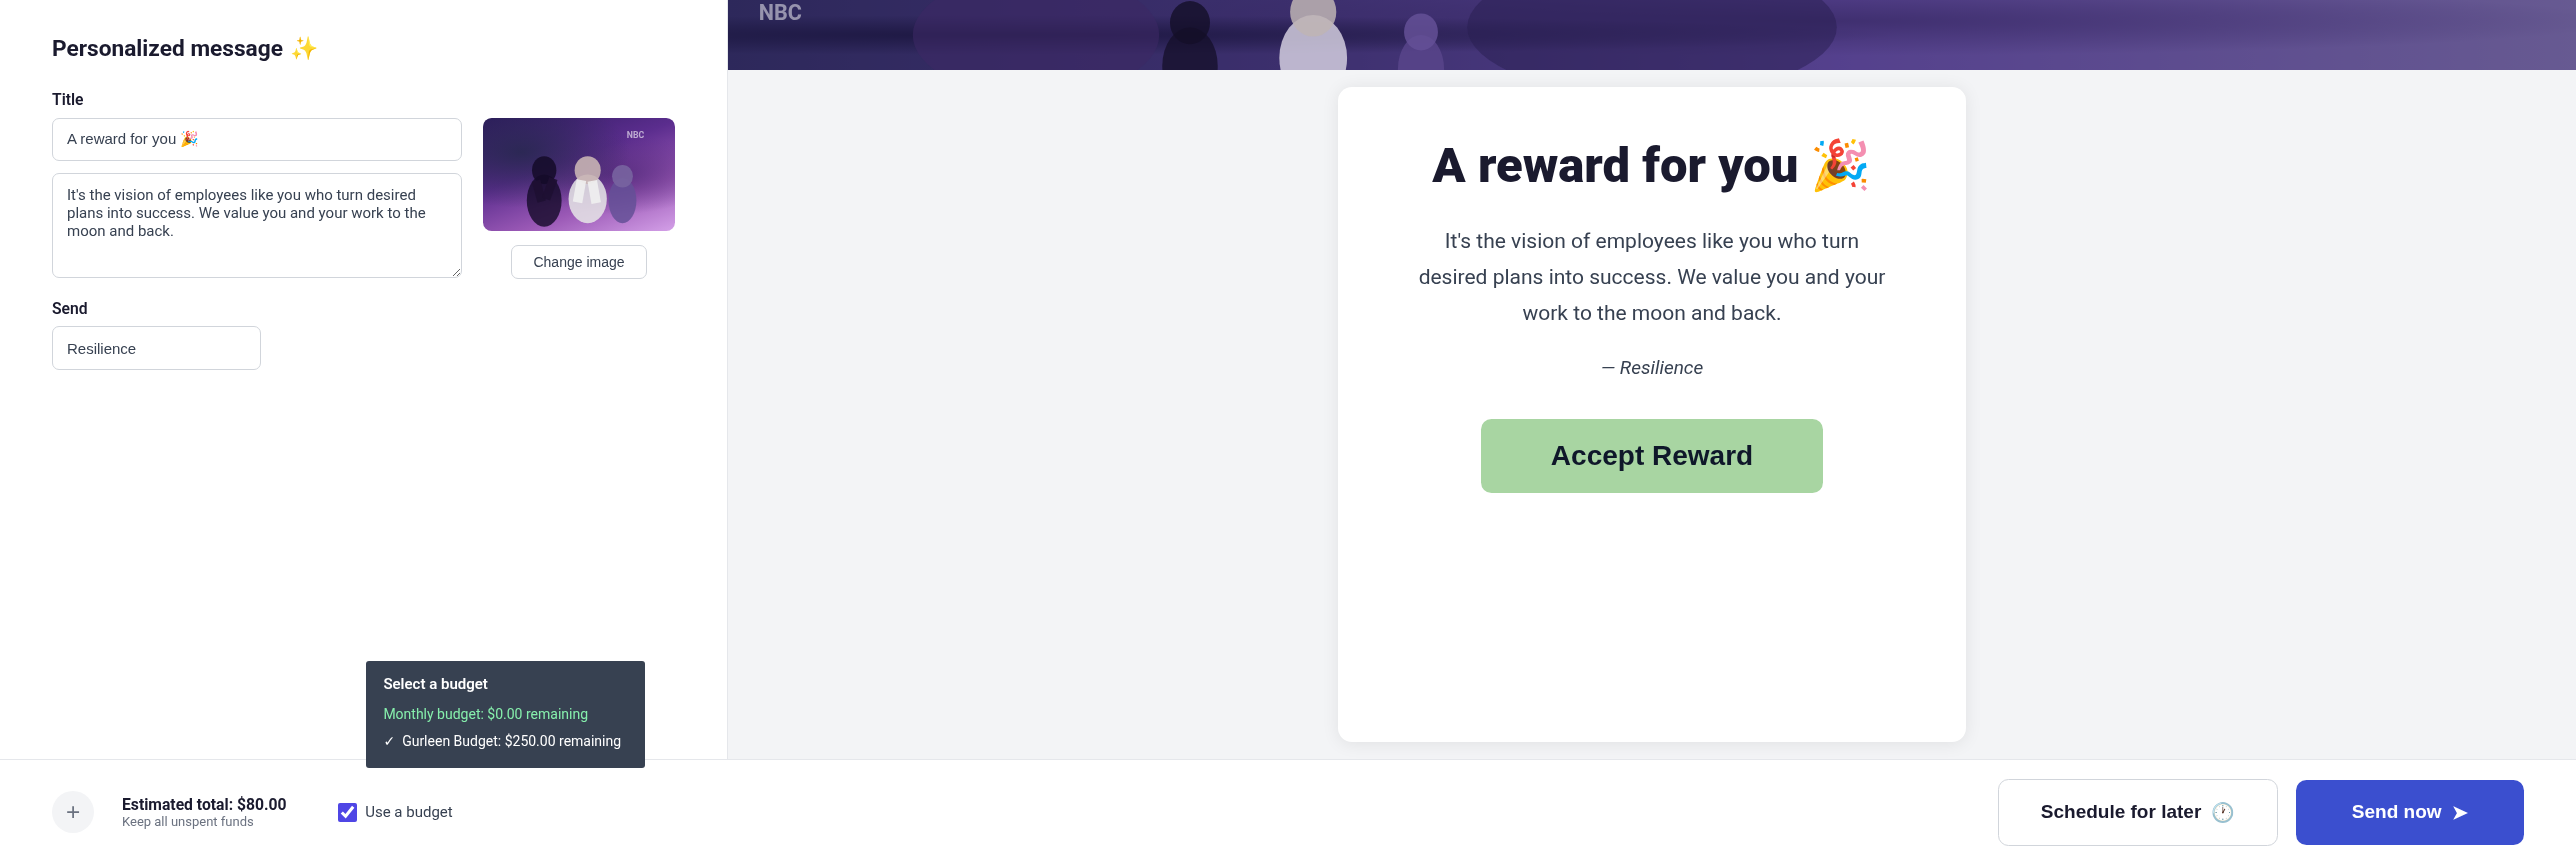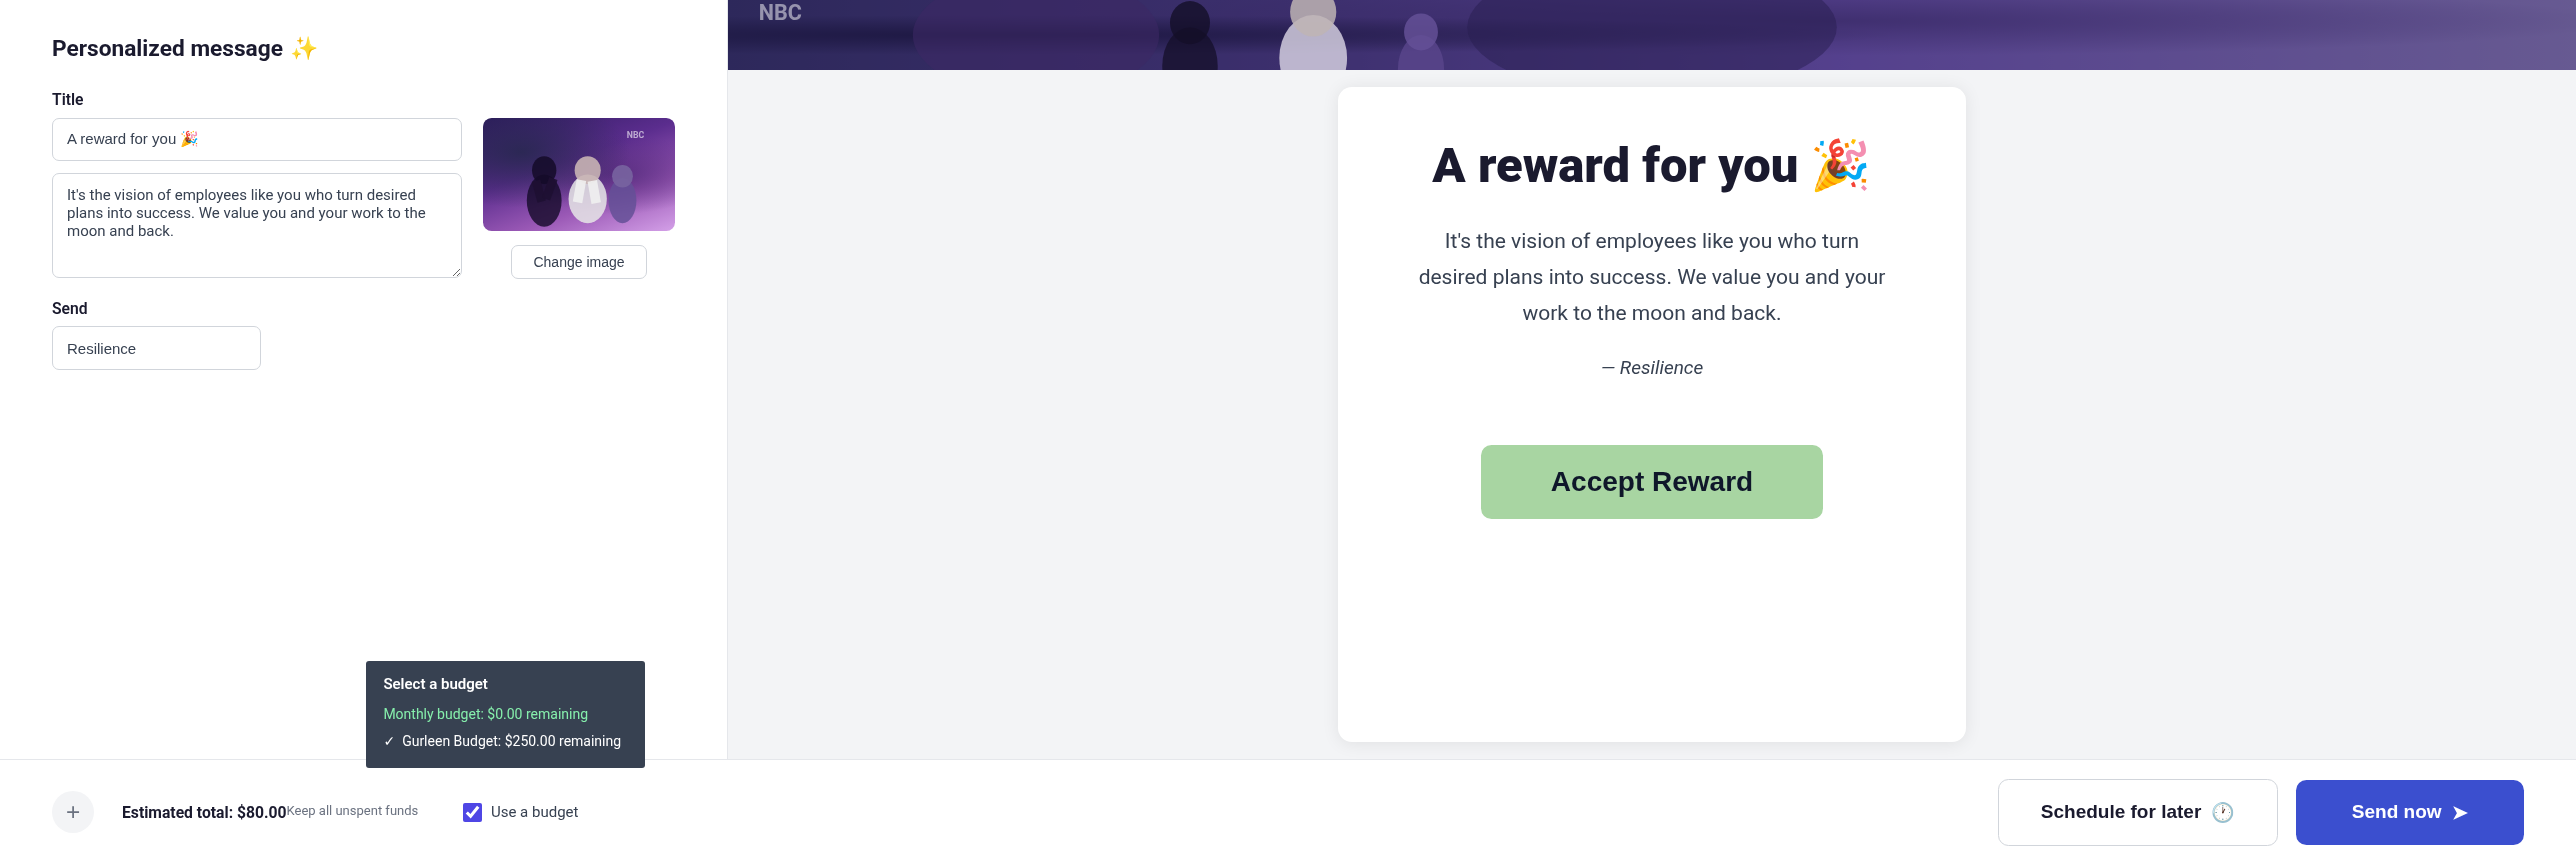"— Resilience" .preview-from { margin-bottom: 66px -> 40px }
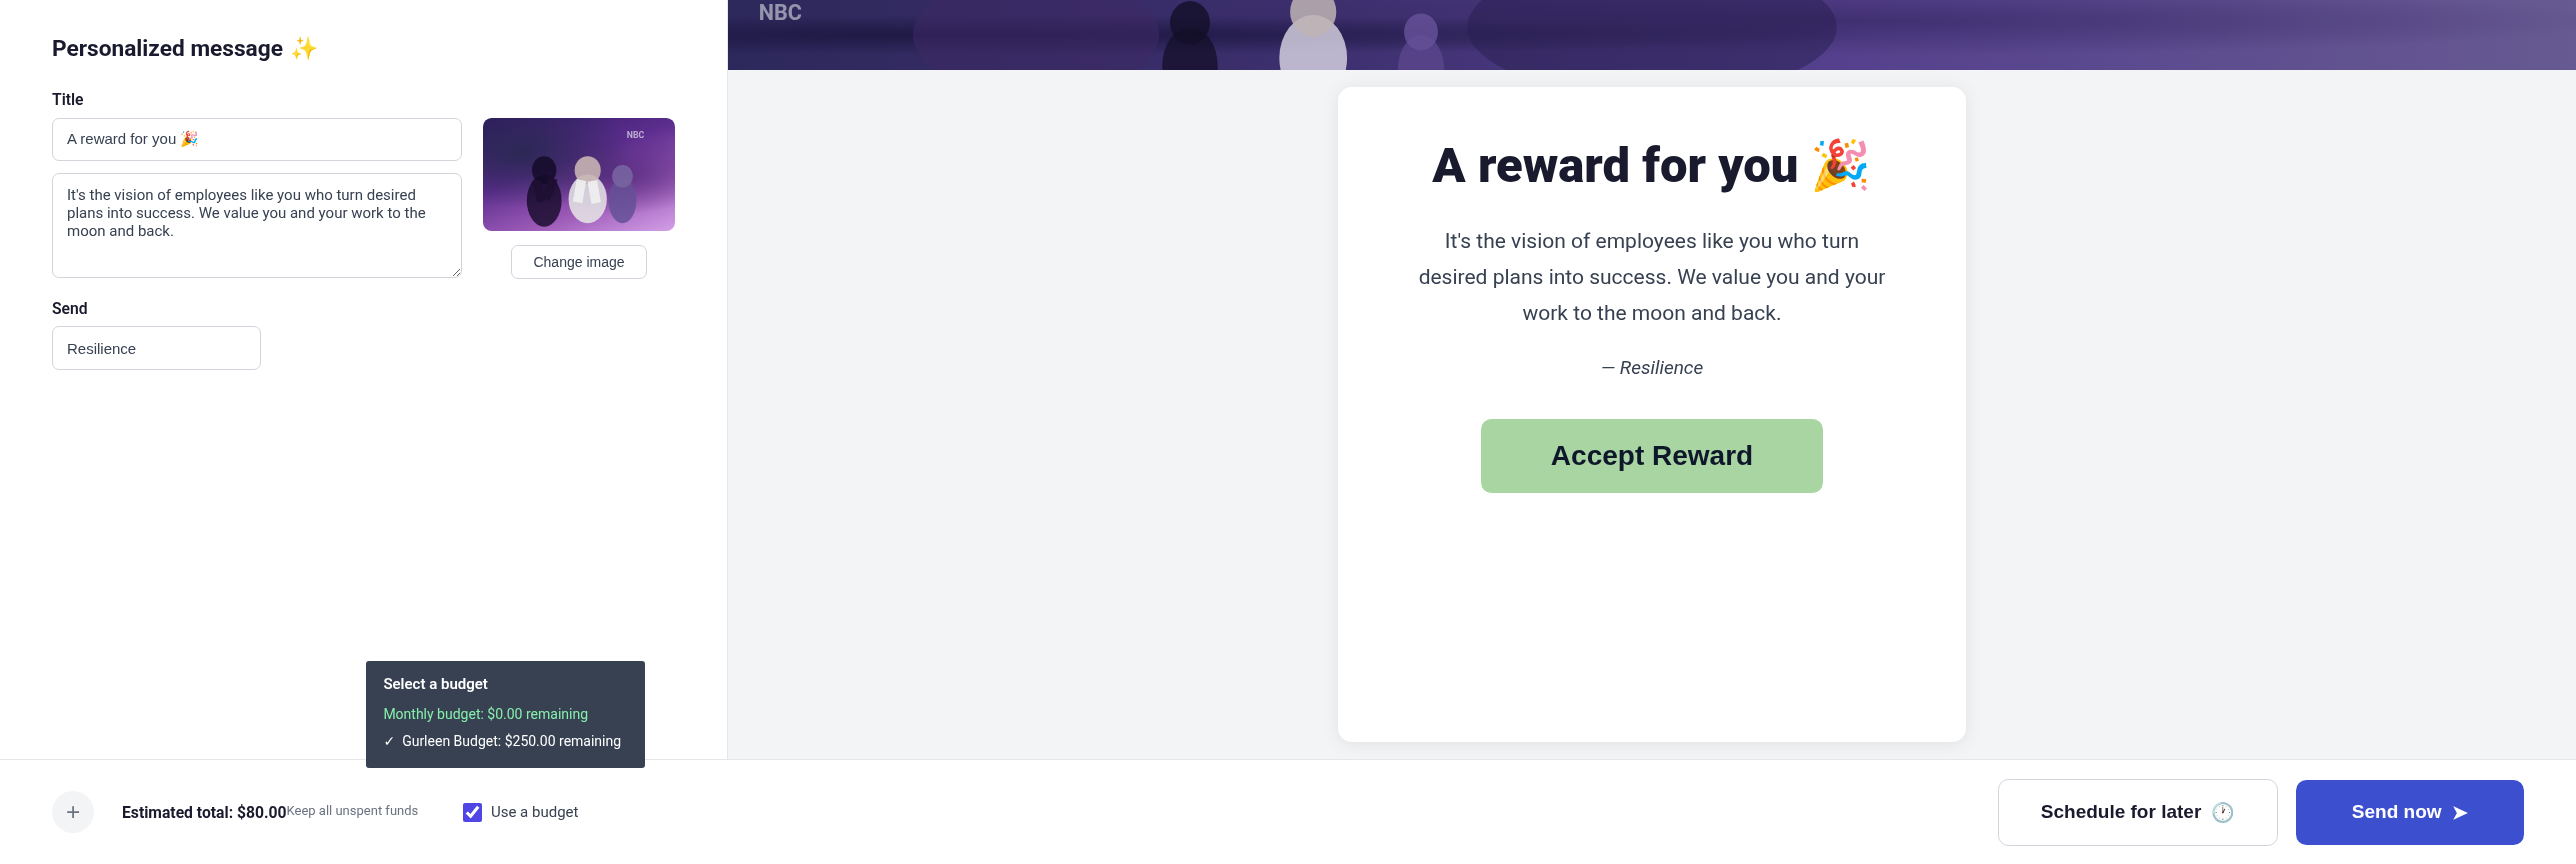"Estimated total: $80.00" .estimated-total { flex-direction: none -> column }
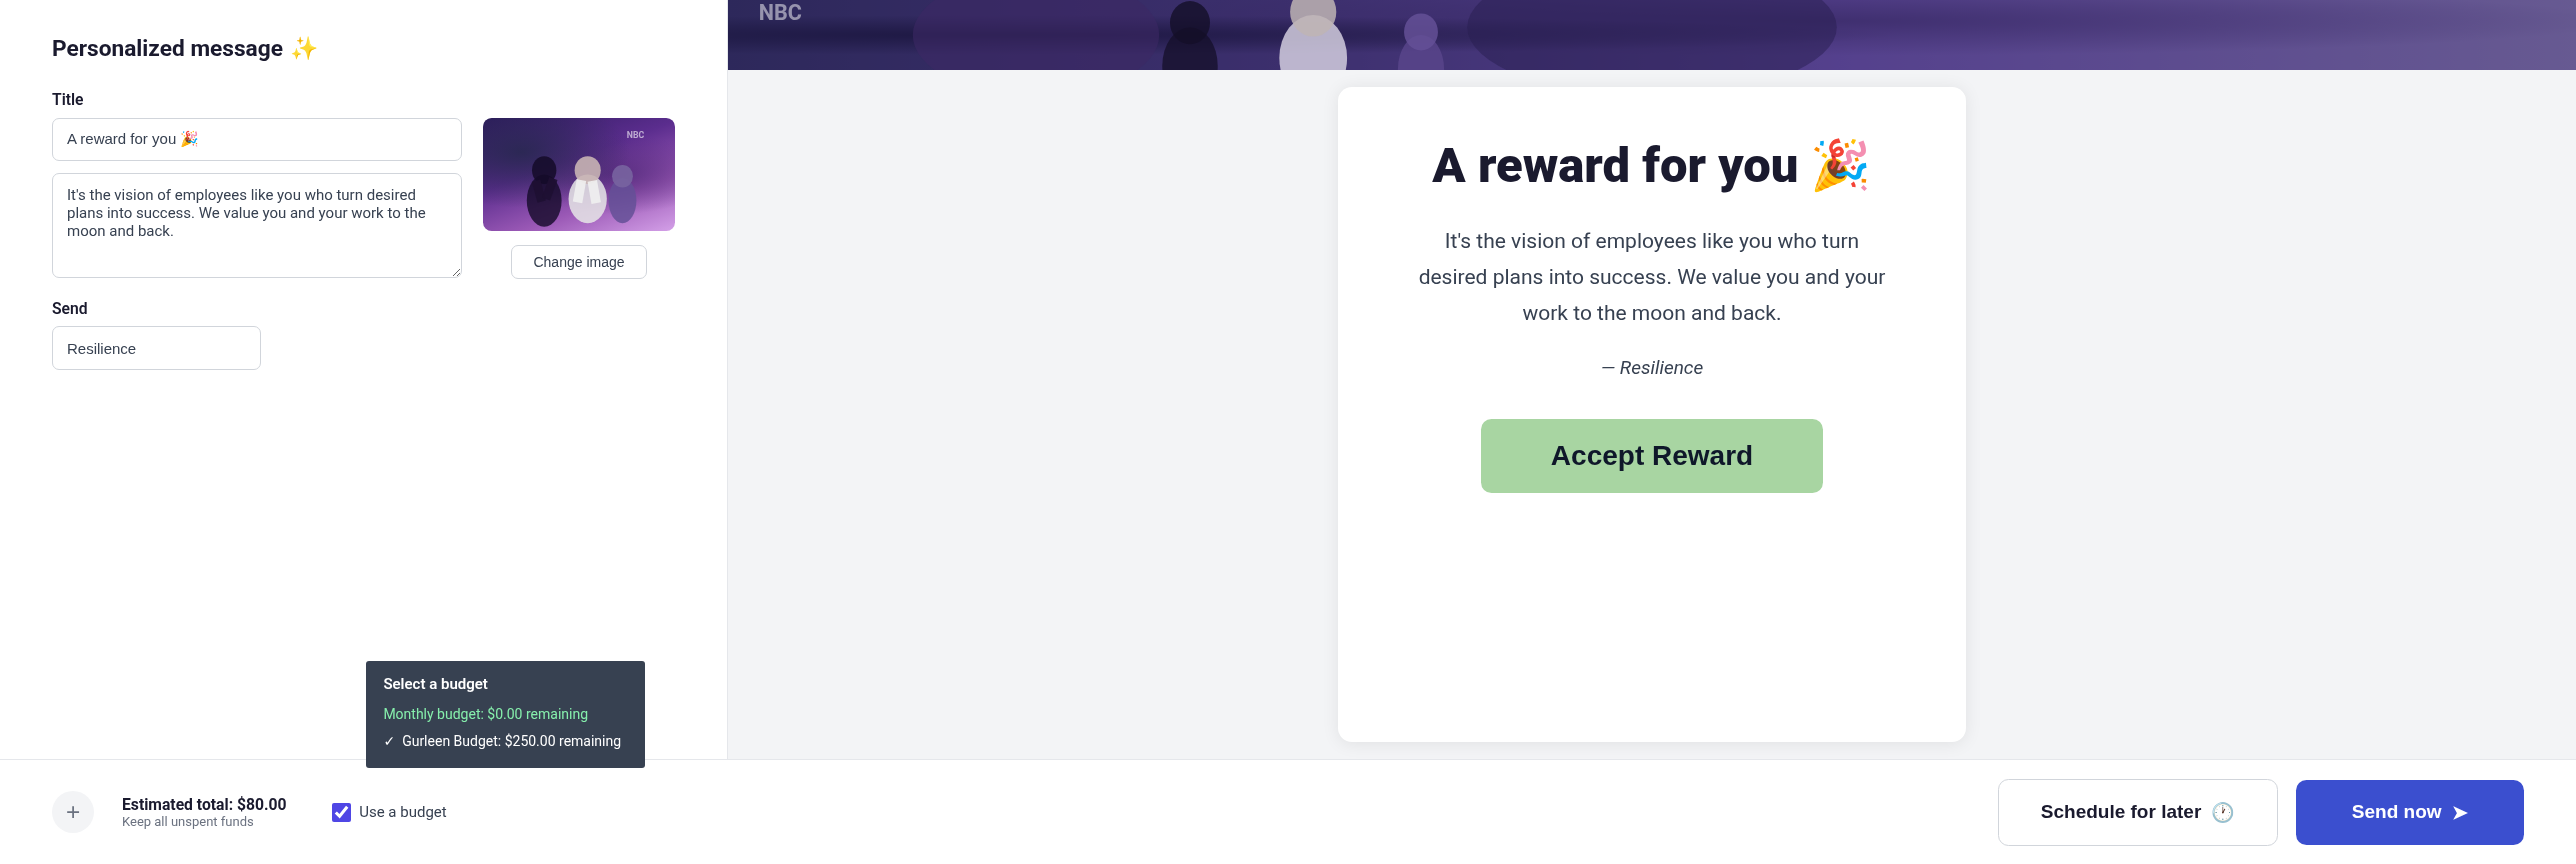"Use a budget" .budget-checkbox-row { margin-left: 17px -> 23px }
